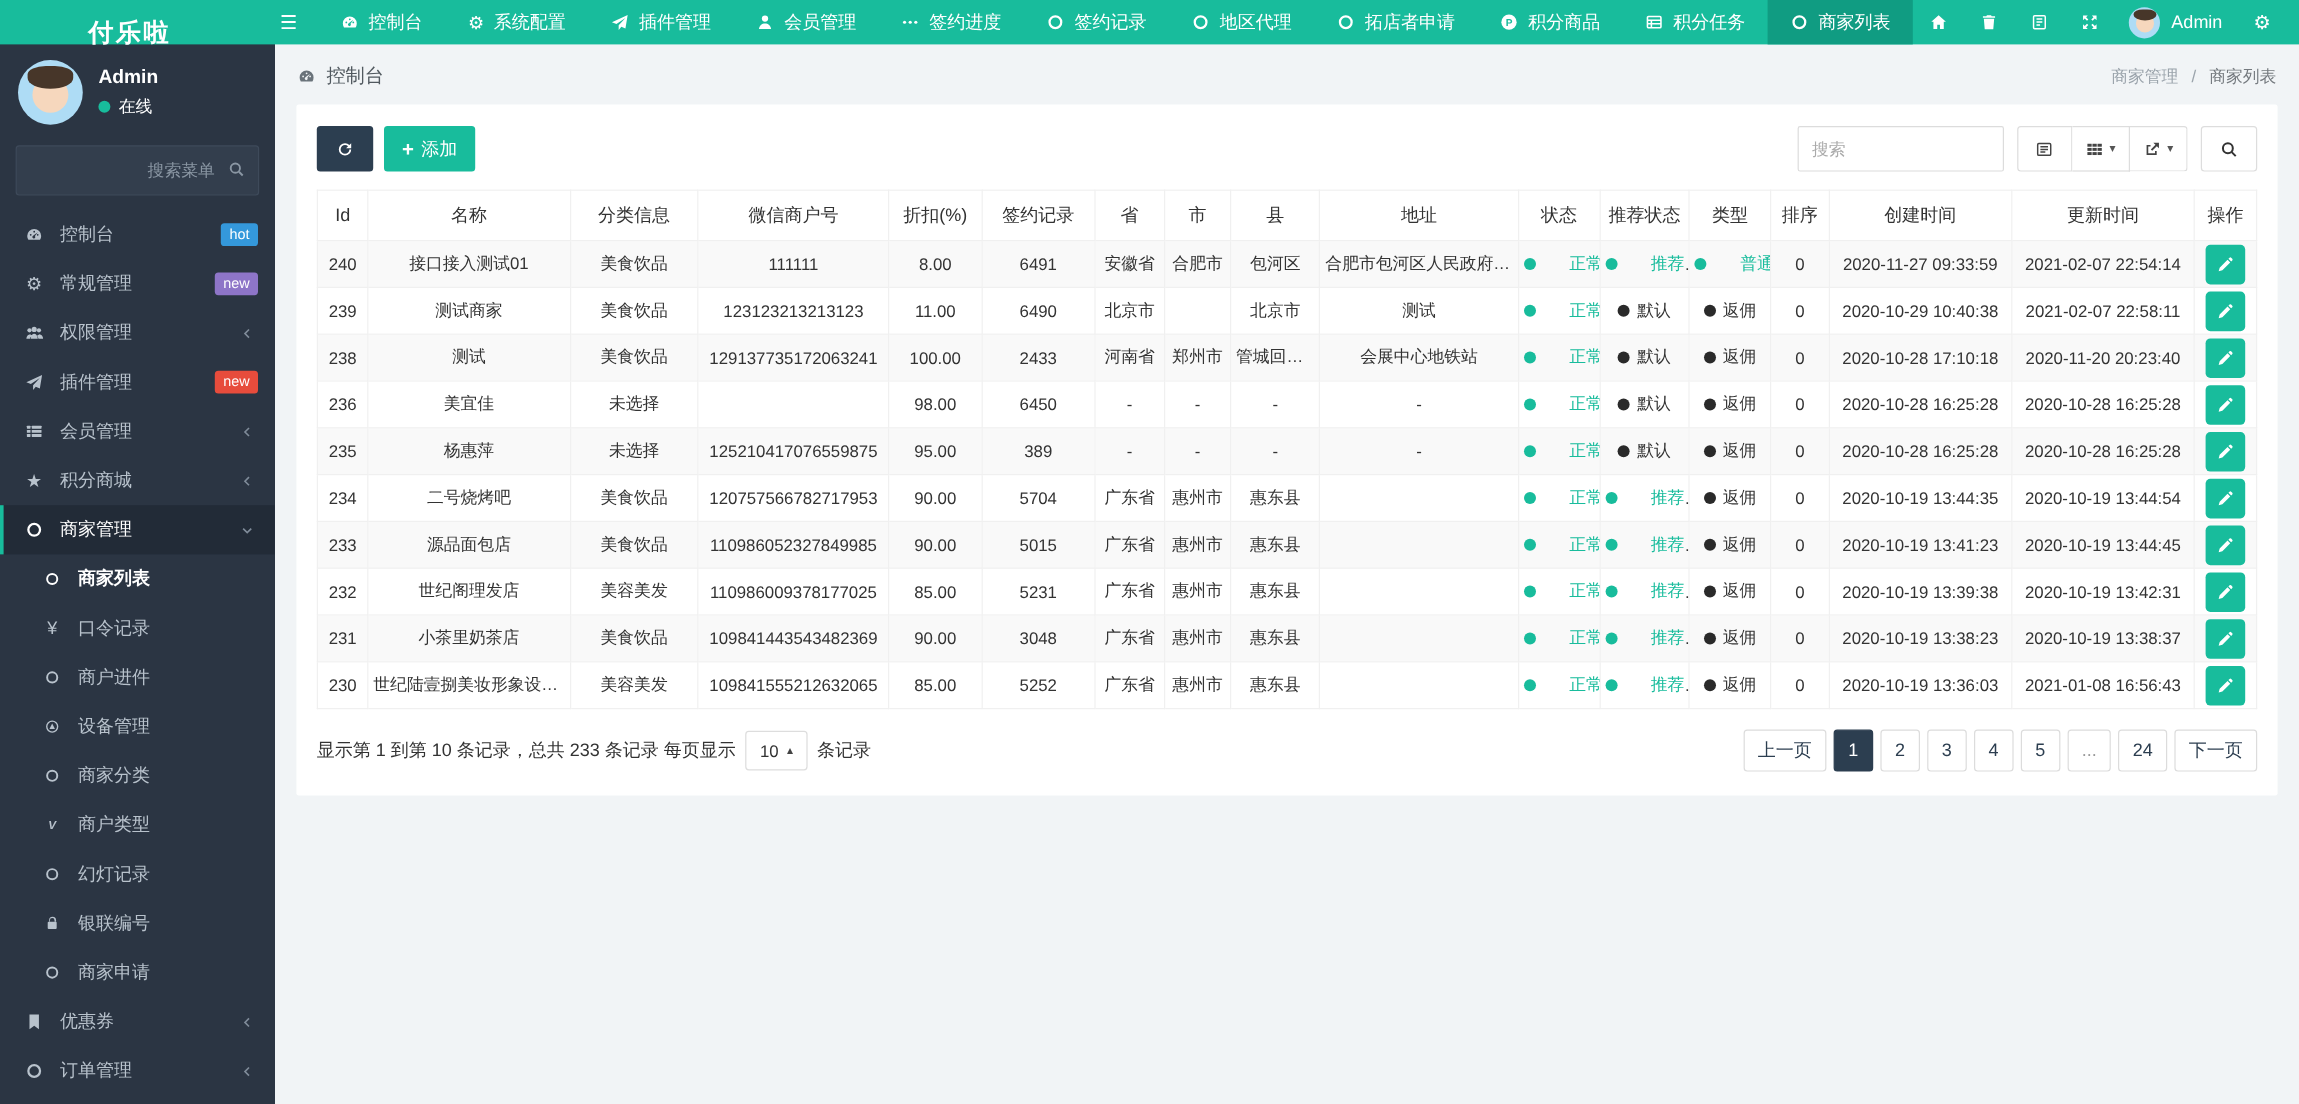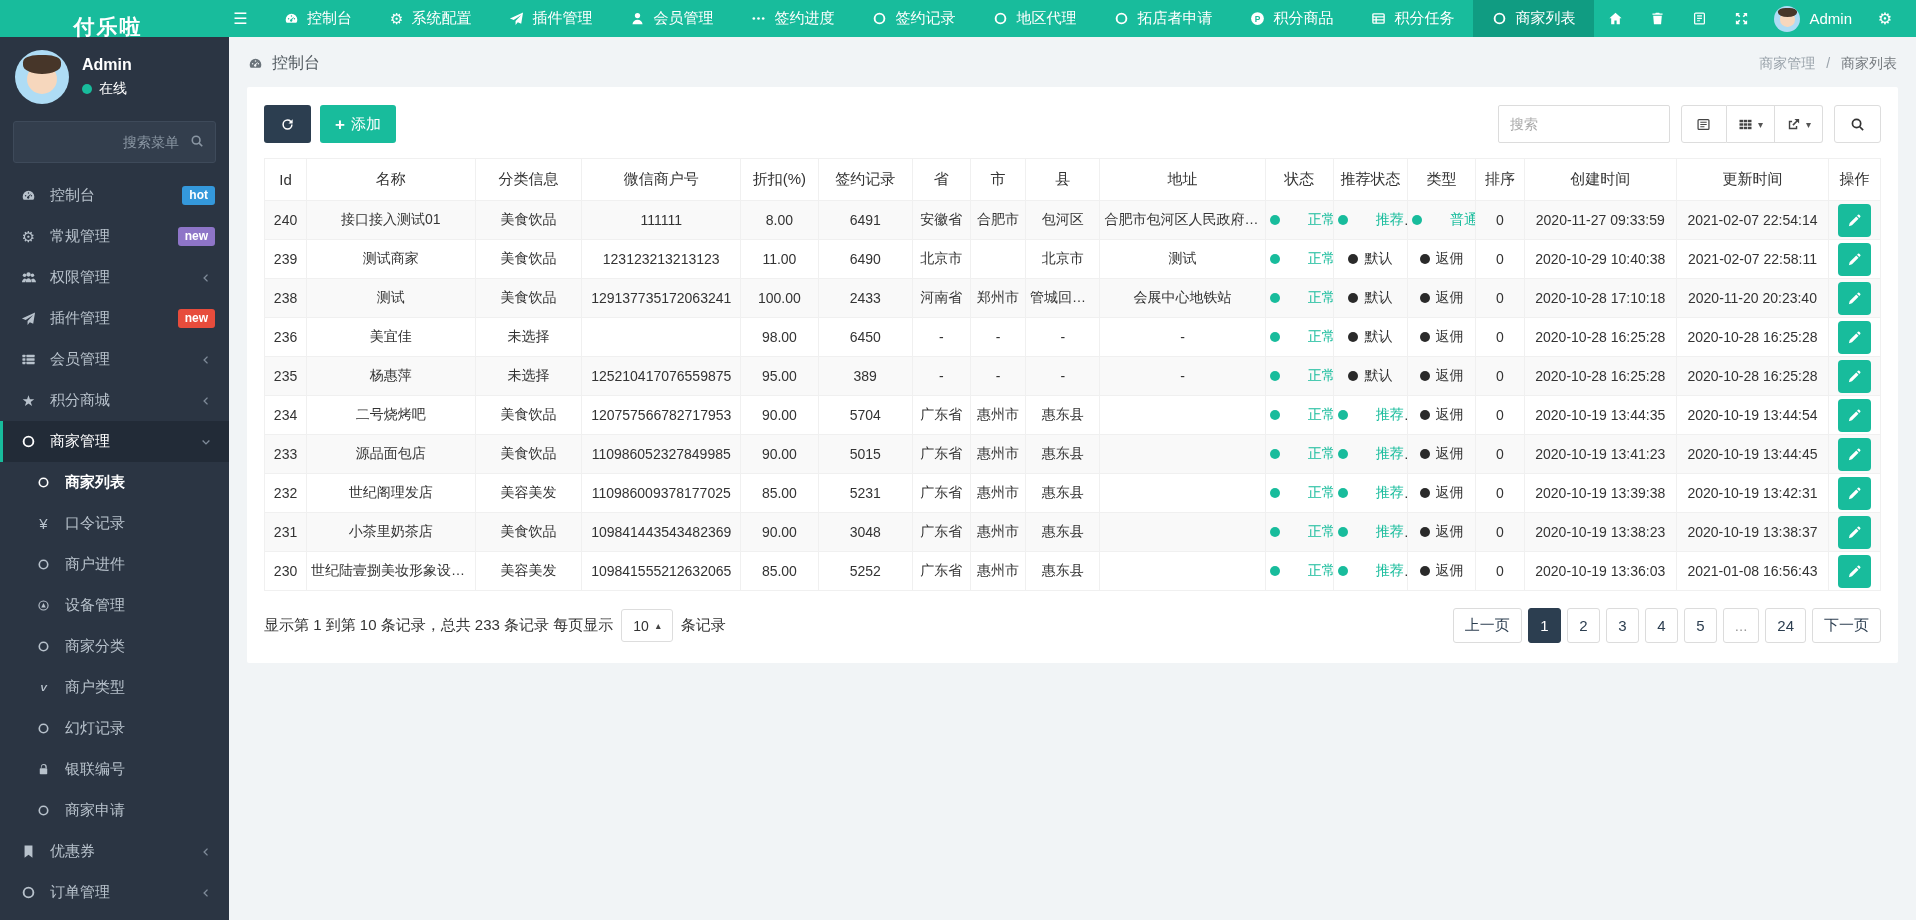"hot" .badge { font-weight: bold -> normal }
